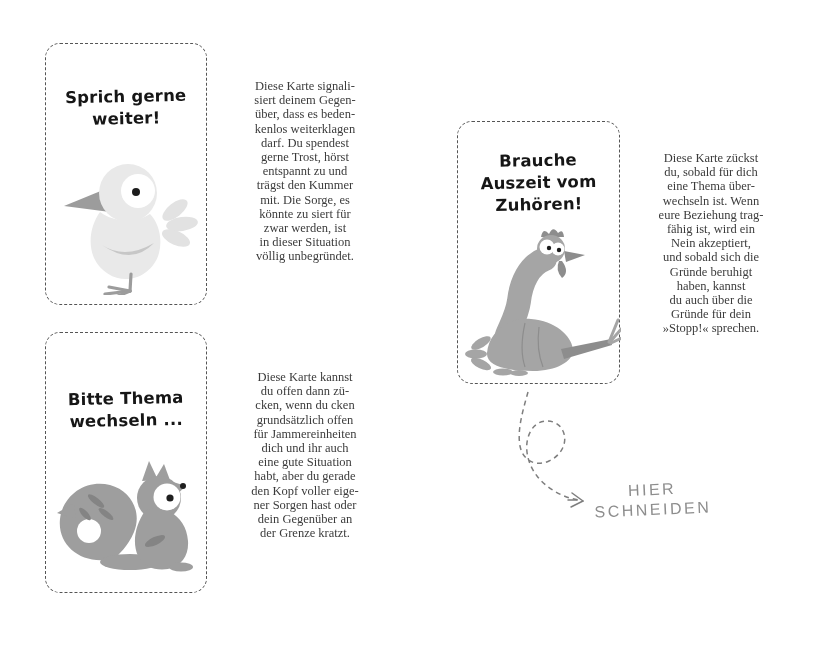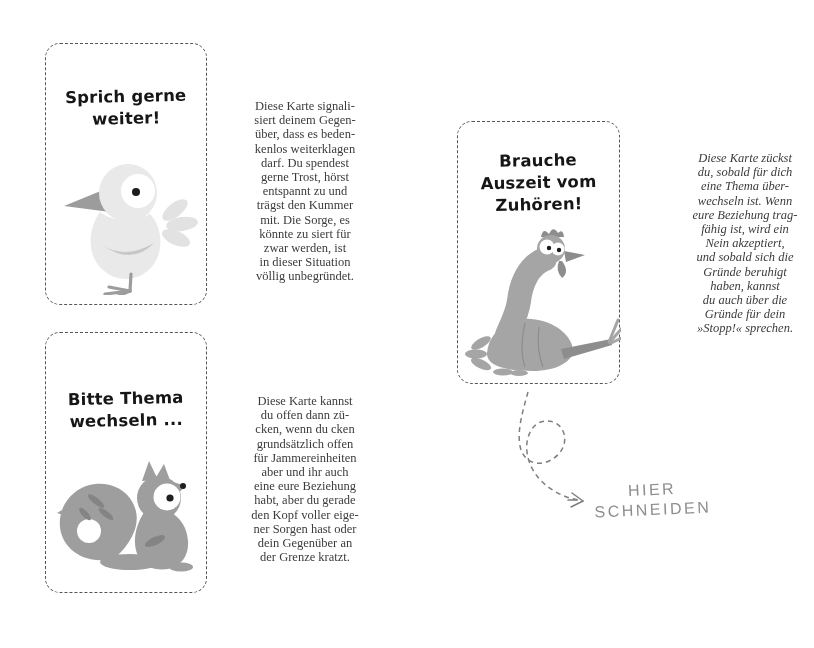"Diese Karte signali-" .desc-1 { margin-top: 20px -> none }
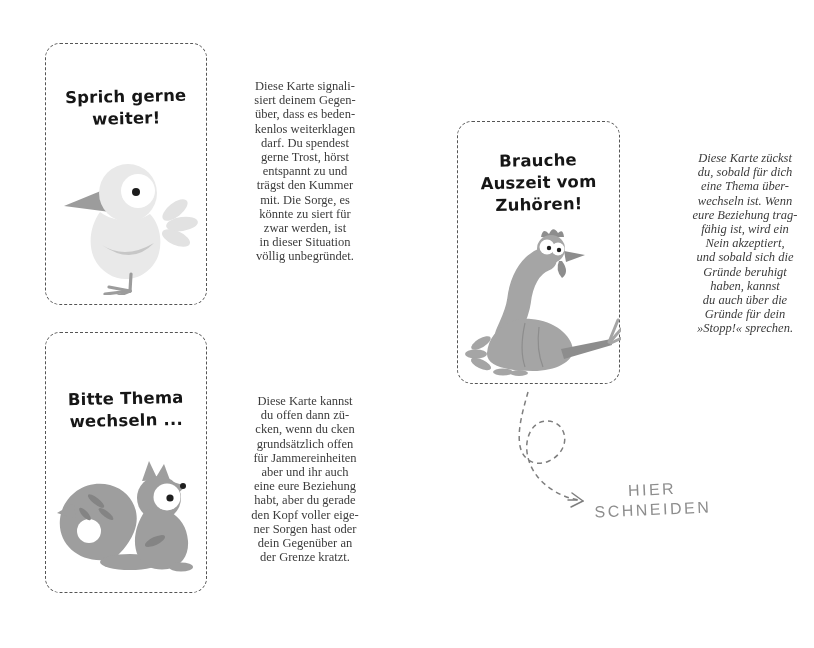"Diese Karte zückst" .desc-3 { font-style: italic -> none; left: 675px -> 641px }
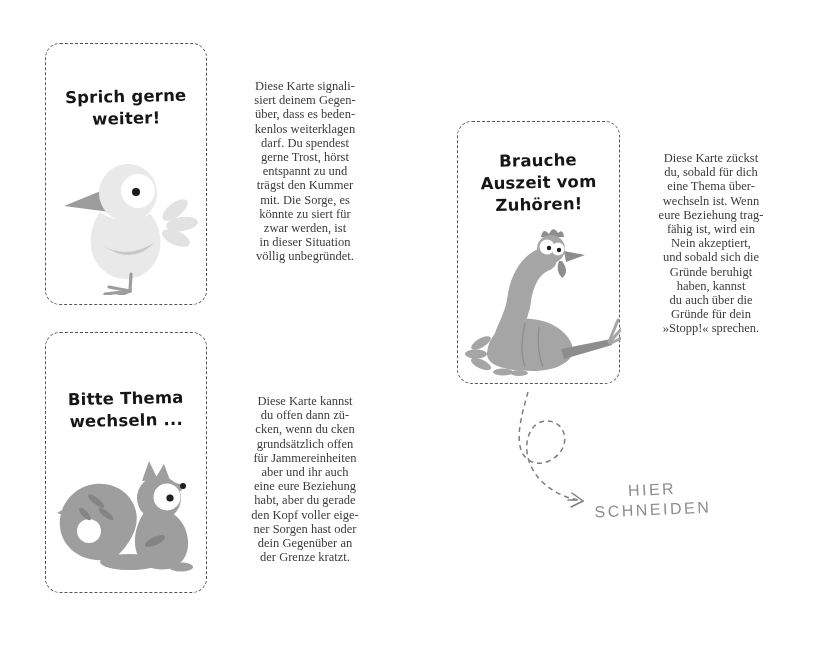"Diese Karte kannst" .desc-2 { top: 394px -> 370px }
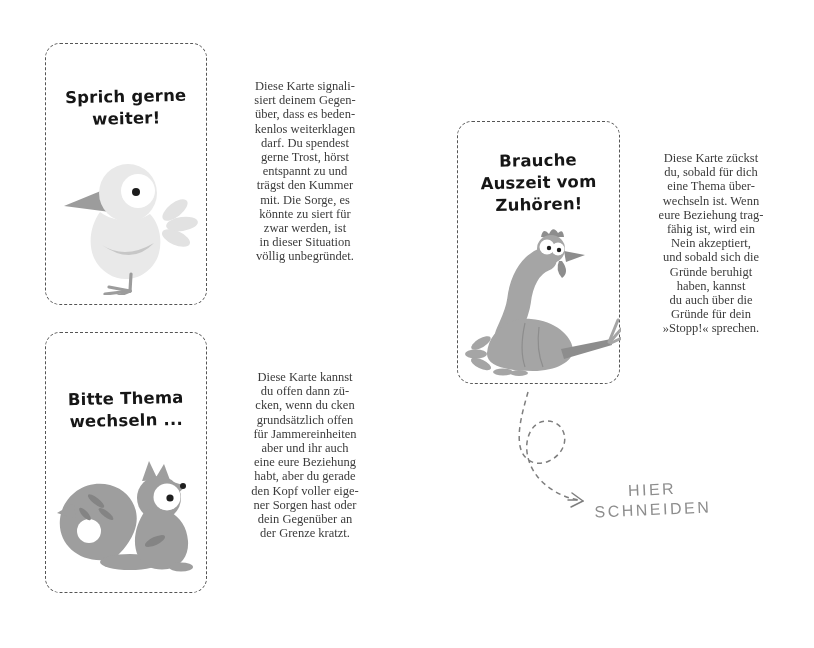"aber und ihr auch" div { text: aber -> dich }
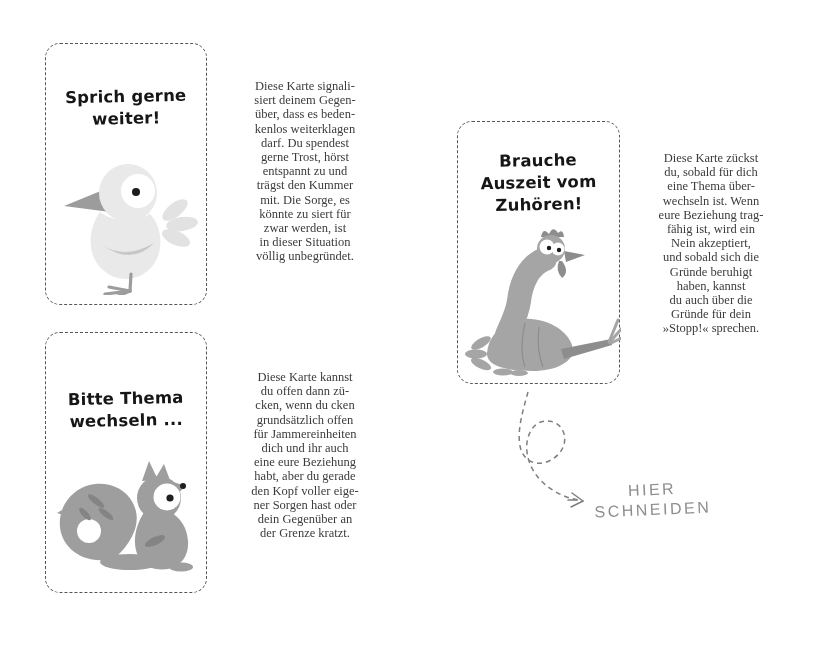"eine eure Beziehung" div { text: eure Beziehung -> gute Situation }
